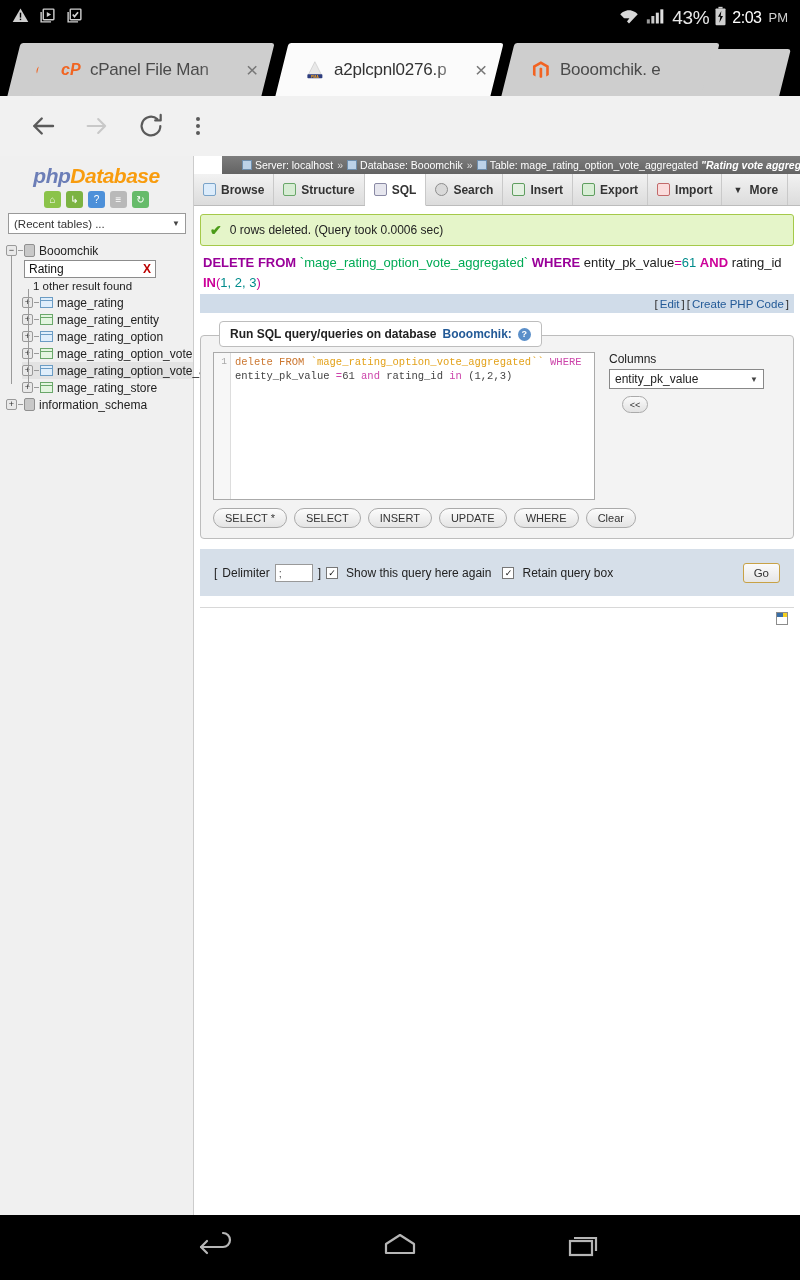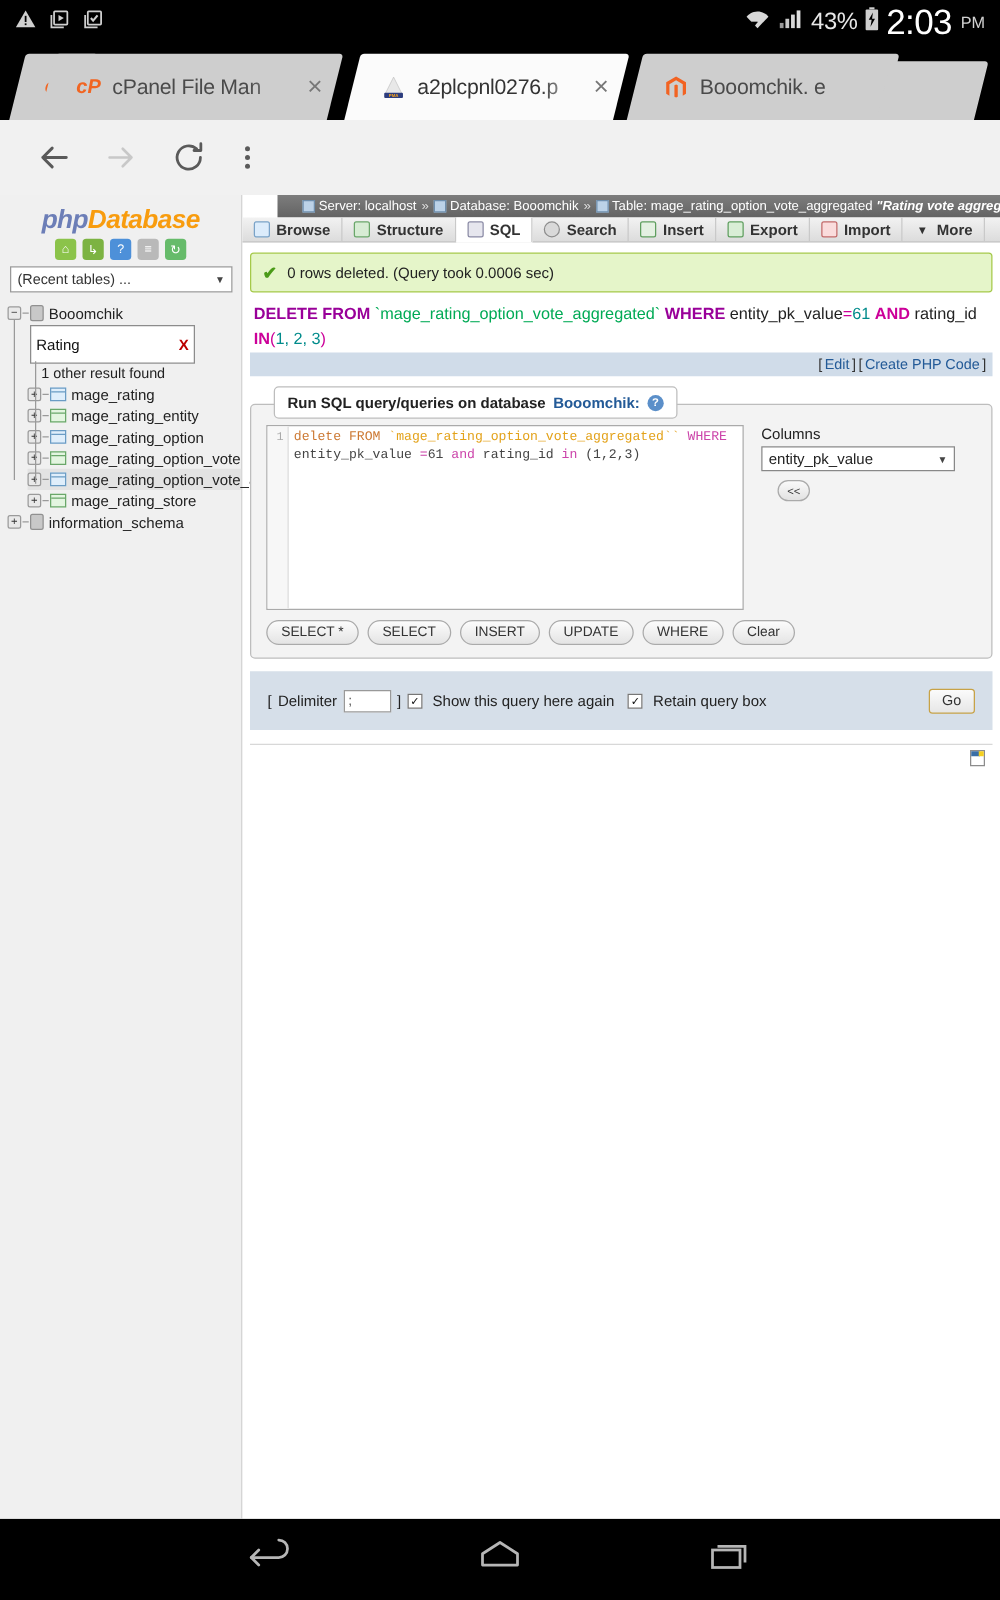"2:03" .clock-time { font-size: 28px -> 16px }
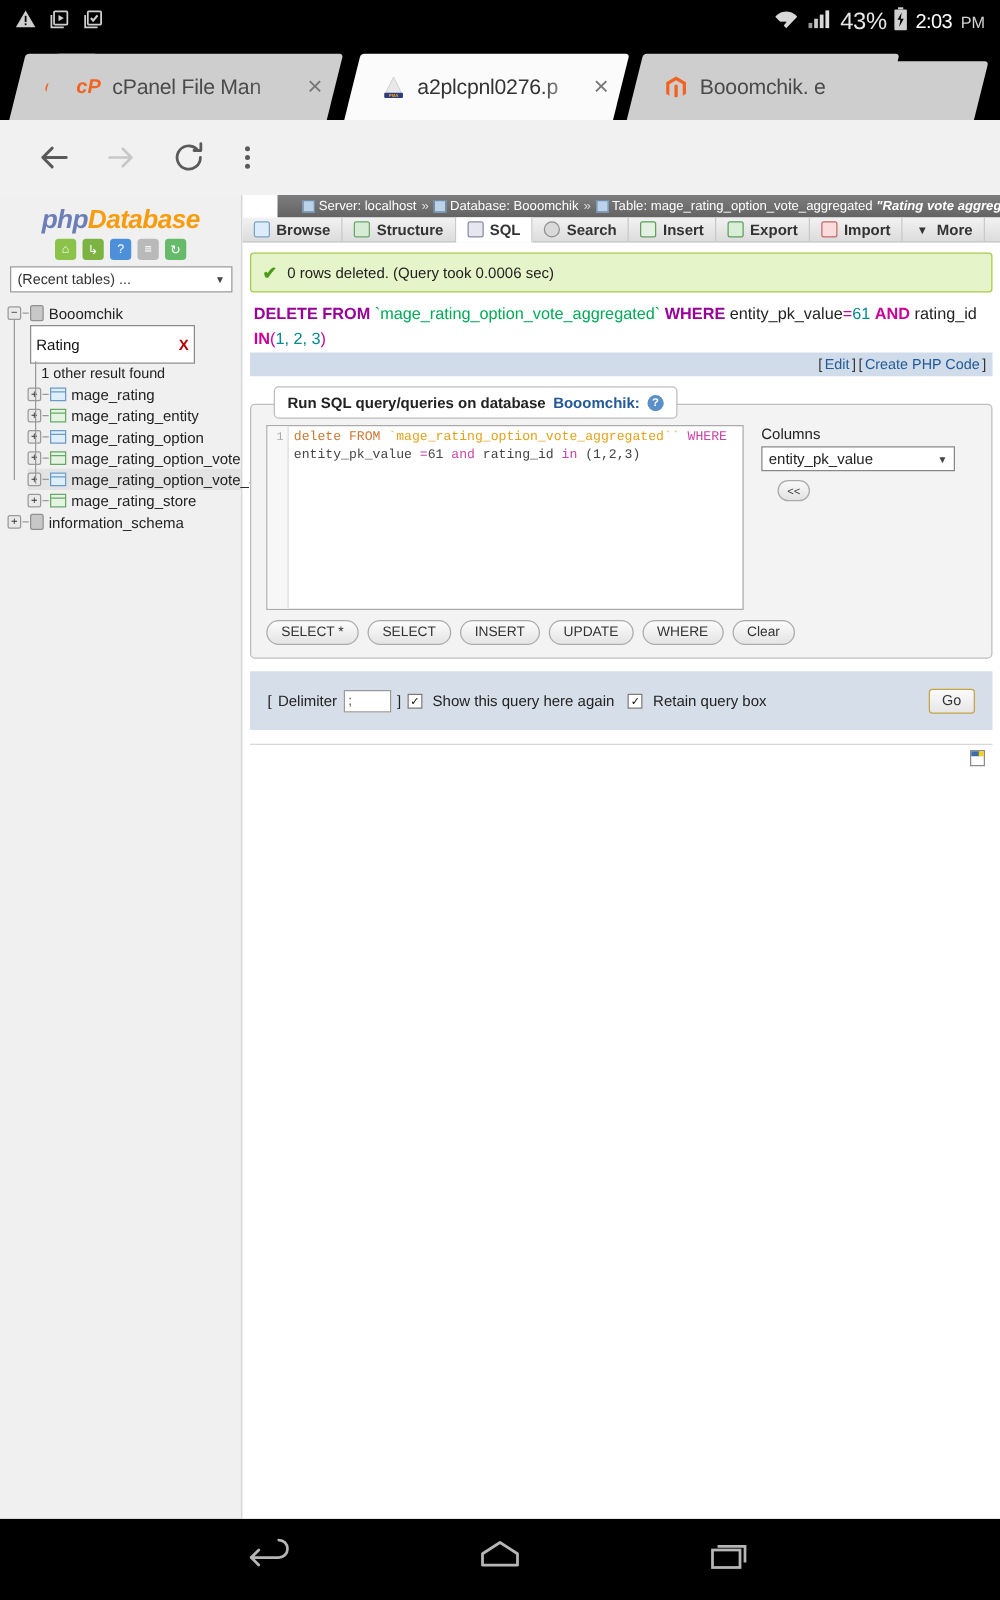"Browse" .tabs-nav { height: 20px -> 32px }
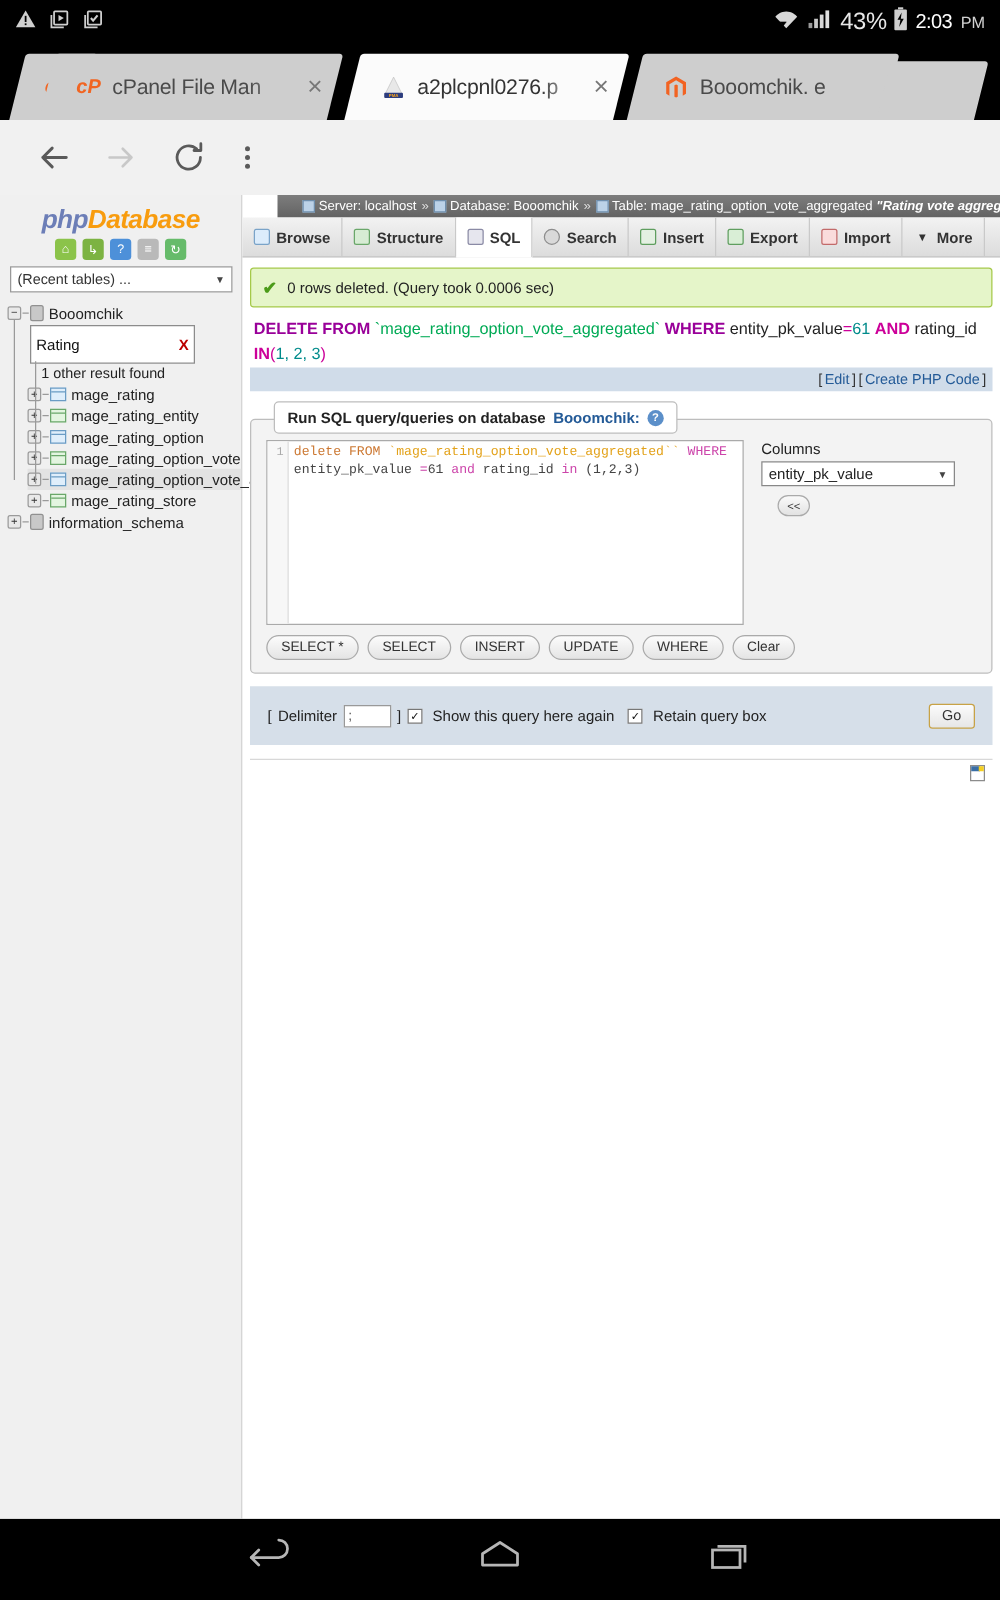"Rating" .search-box { height: 31px -> 18px }
